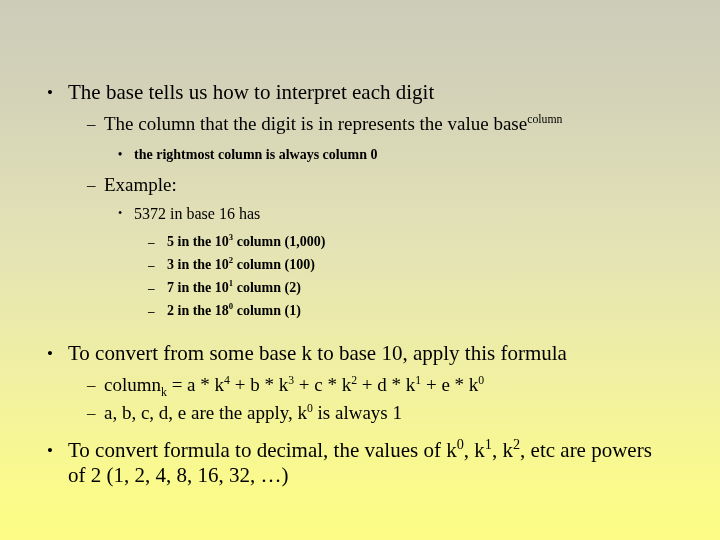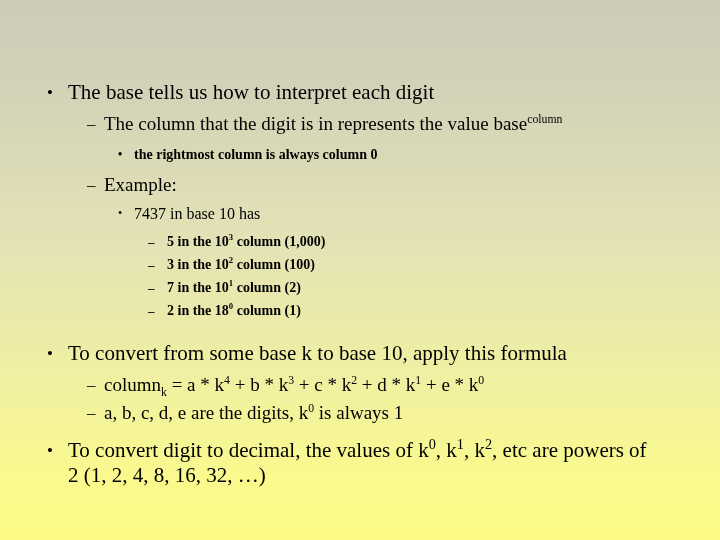"7437 in base 10 has" span.txt { text: 7437 in base 10 -> 5372 in base 16 }
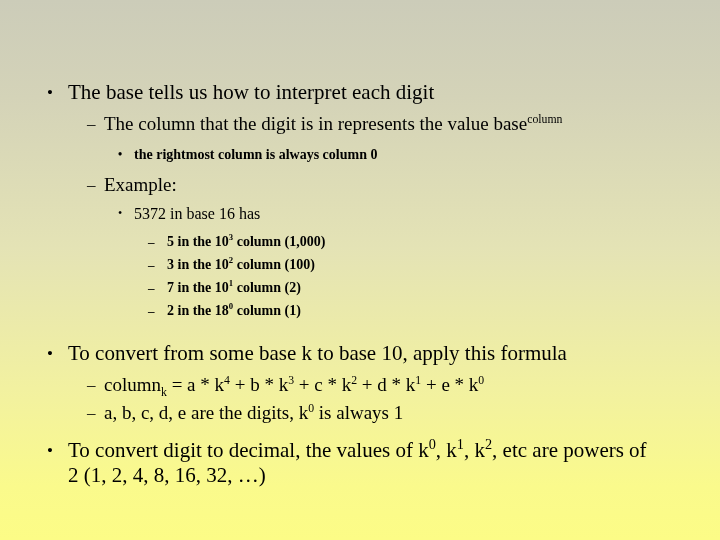"a, b, c, d, e" span { text: digits -> apply }
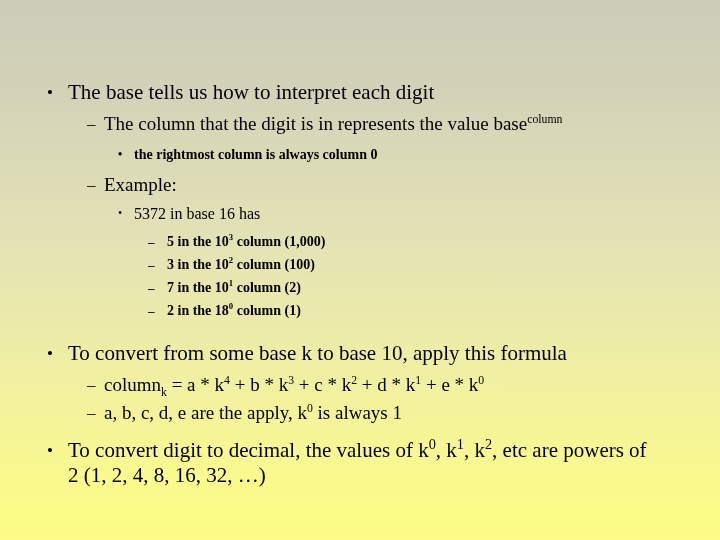"To convert digit to decimal," span { text: digit -> formula }
